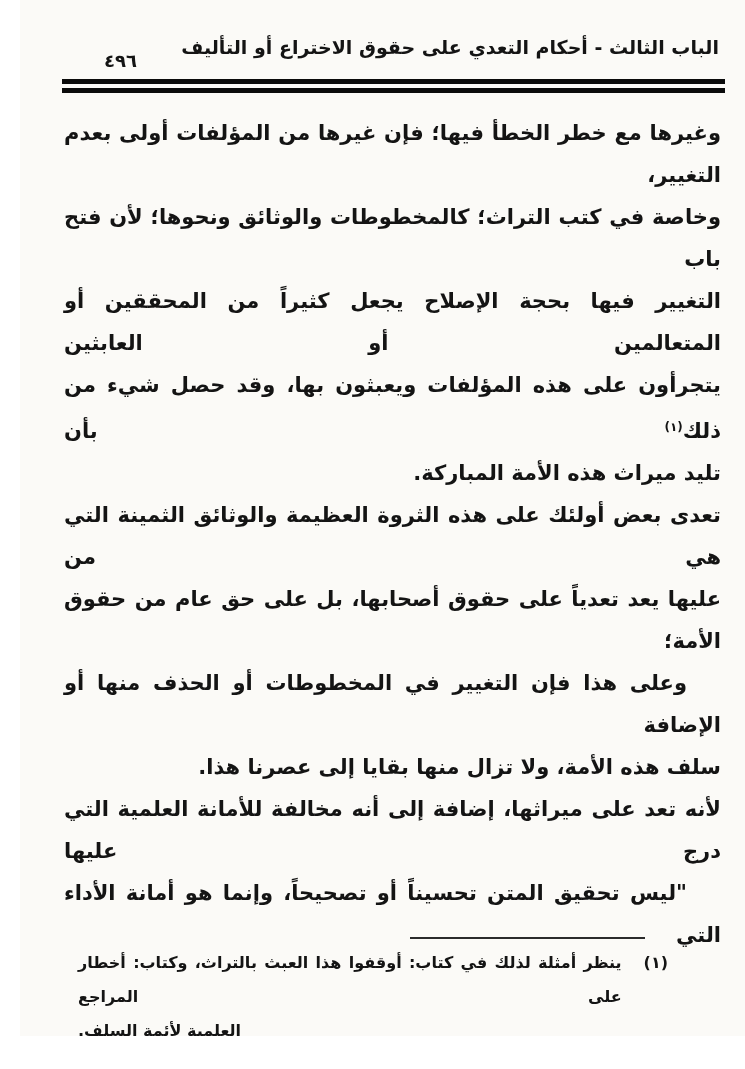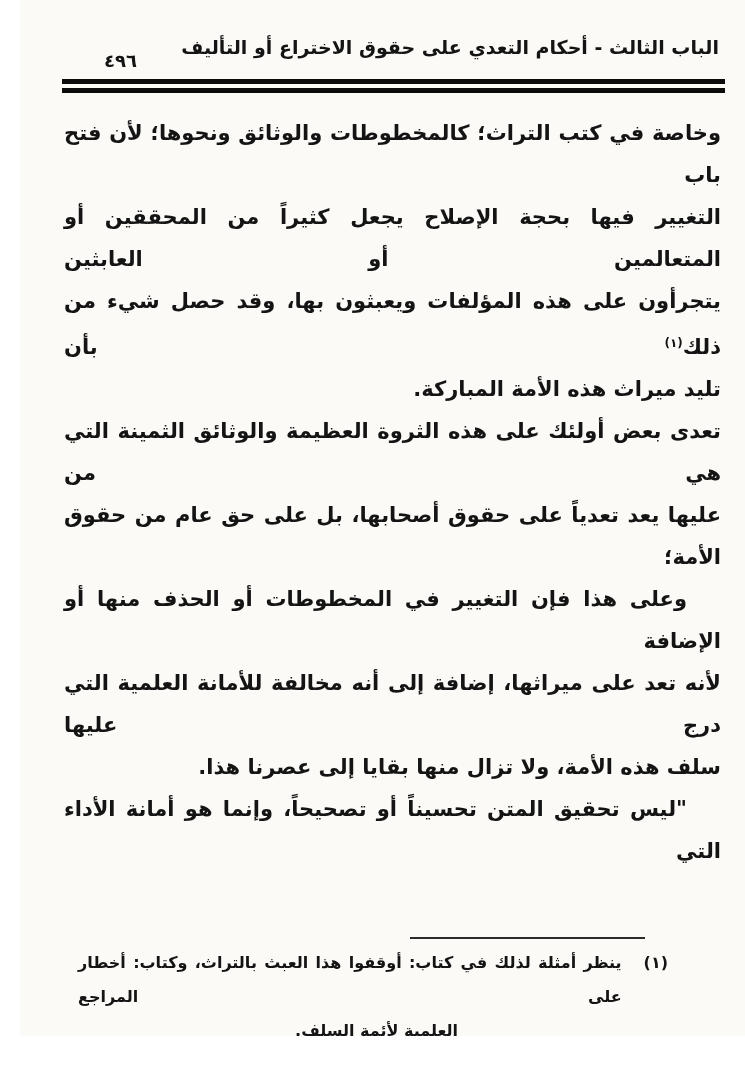"وغيرها مع خطر الخطأ فيها؛" div.line { html: none -> <div>وغيرها مع خطر الخطأ فيها؛ فإن غيرها من المؤلفات أولى بعدم التغيير،</div> }
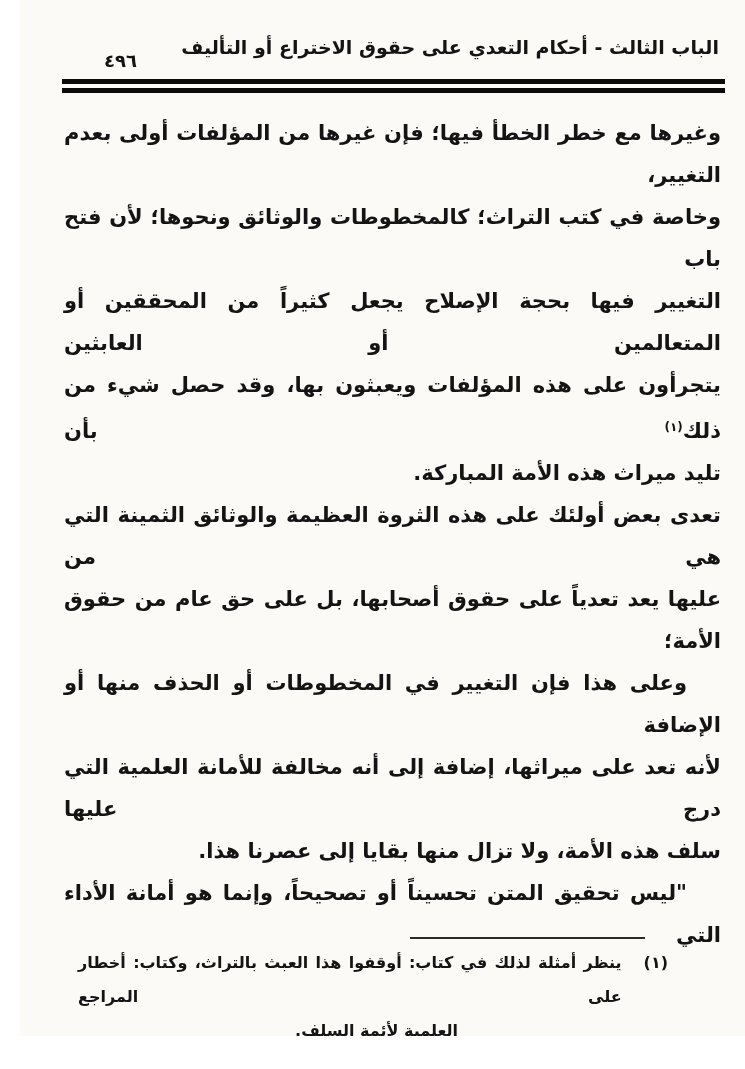"لأنه تعد على ميراثها، إضافة" div.line { order: before "سلف هذه الأمة، ولا تزال" -> after "سلف هذه الأمة، ولا تزال" }
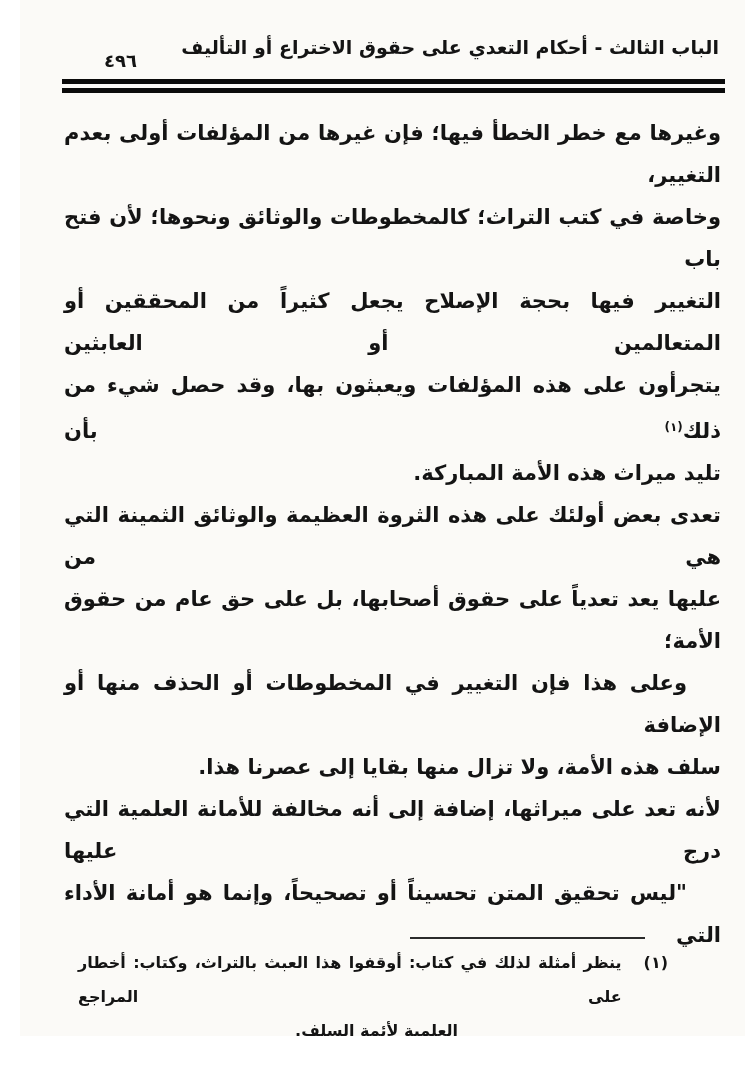"العلمية لأئمة السلف." .fn-line2 { text-align: right -> left }
